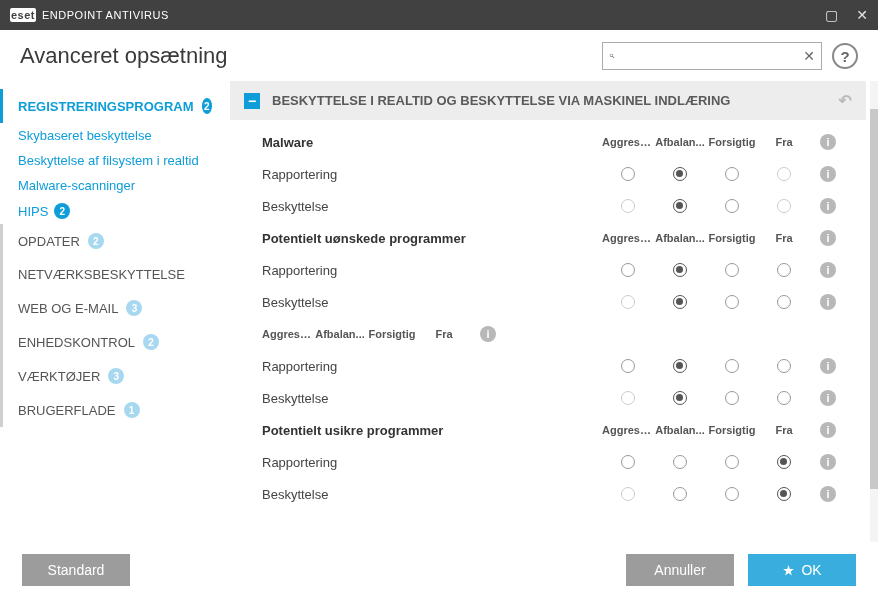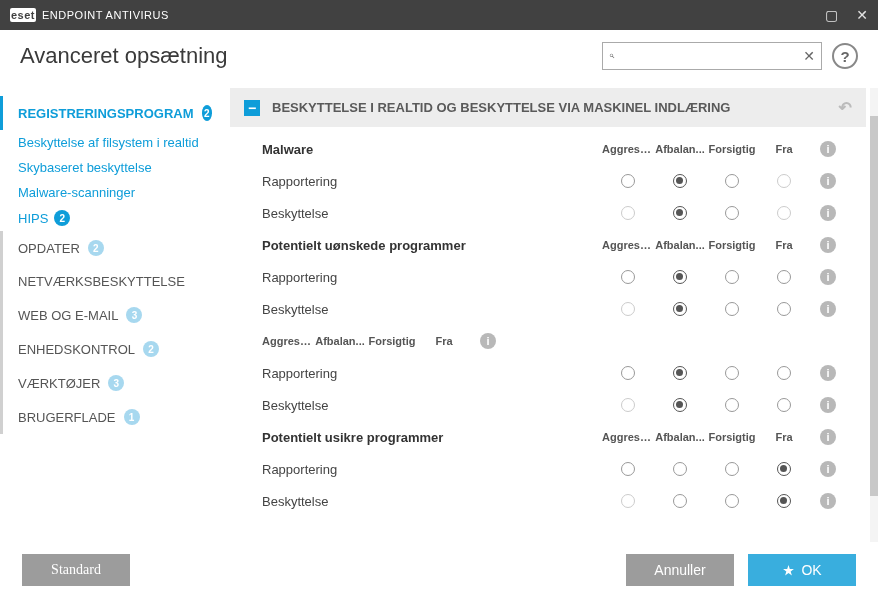"Avanceret opsætning" .header { padding: 12px 20px 18px 20px -> 12px 20px 11px 20px }
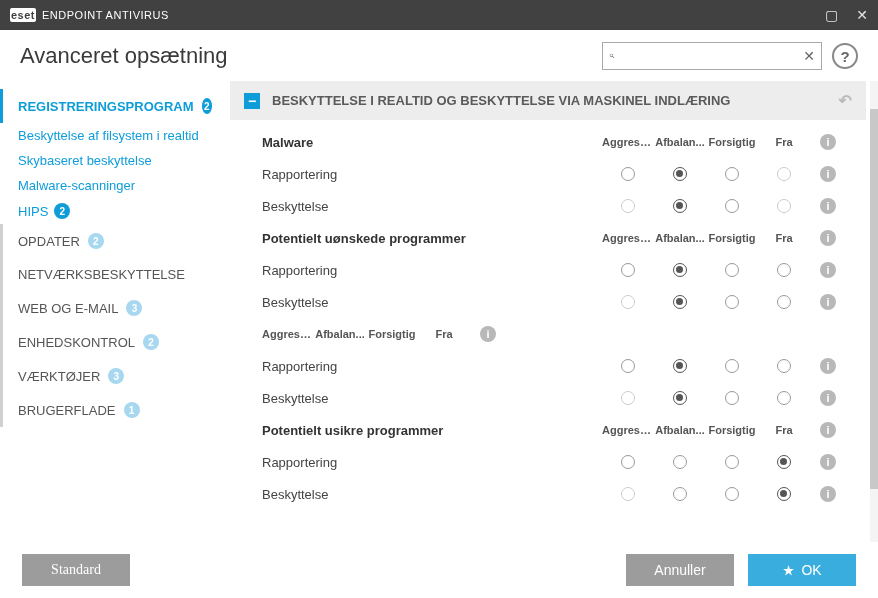"Beskyttelse af filsystem i realtid" div.nav-sub { order: before "Skybaseret beskyttelse" -> after "Skybaseret beskyttelse" }
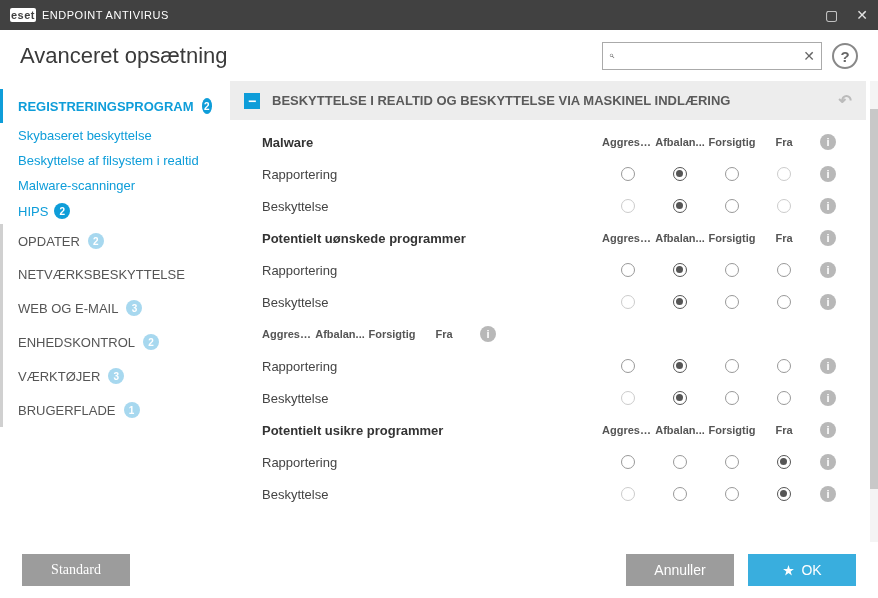"Standard" .btn-default { font-family: Liberation Serif, serif -> none }
